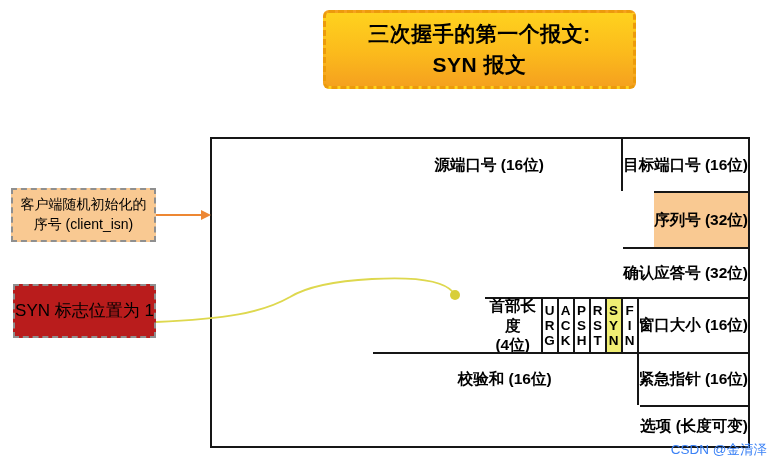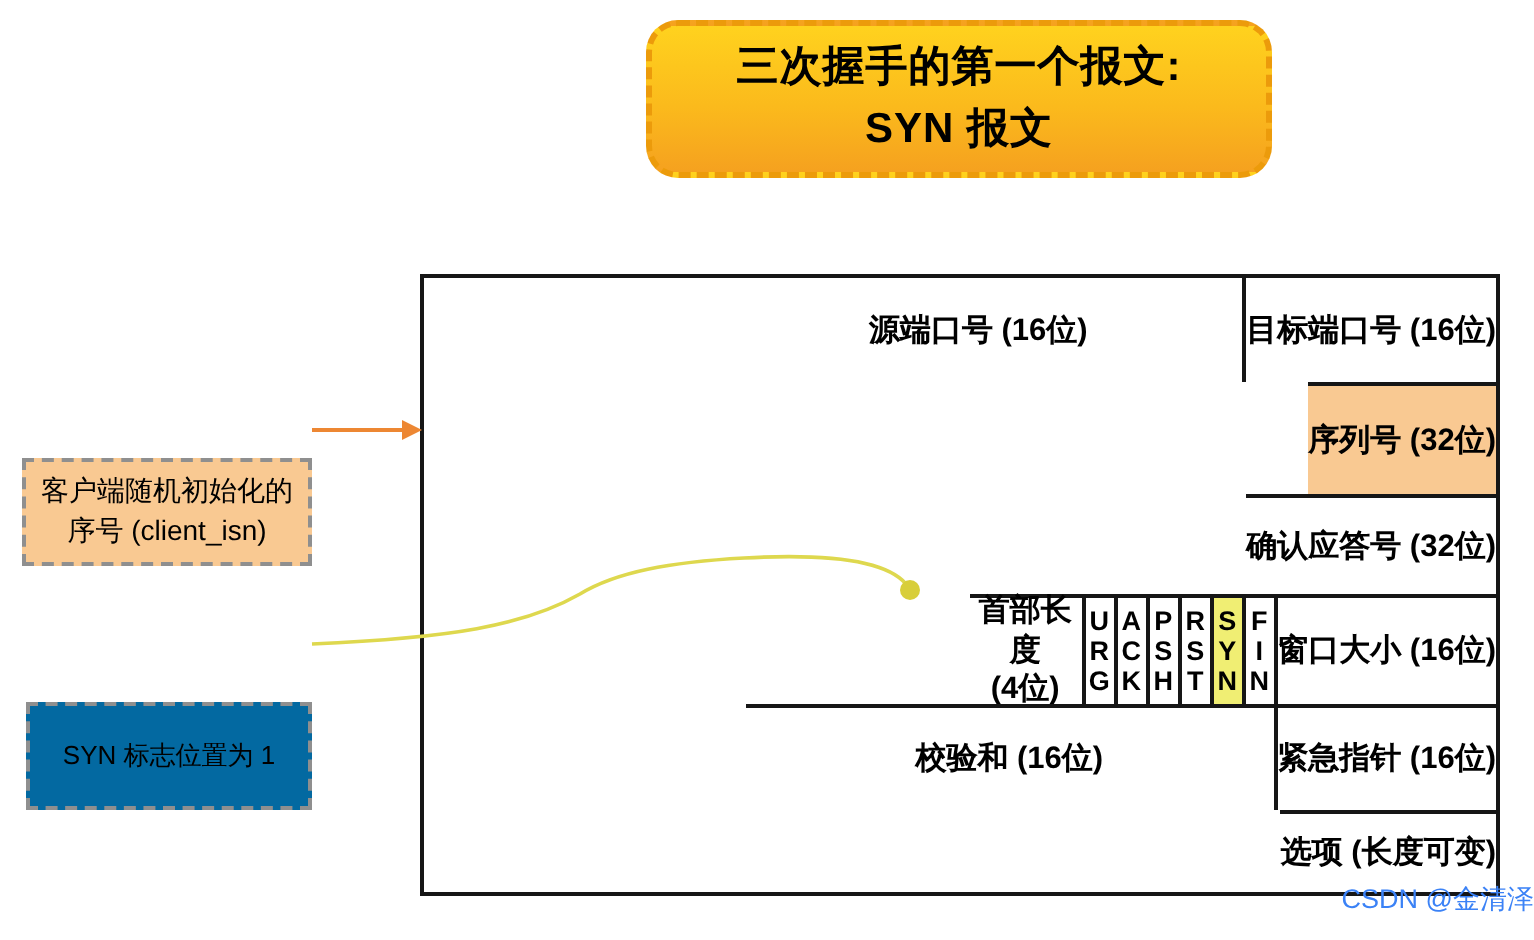"三次握手的第一个报文:" .title-box { border-radius: 16px -> 6px }
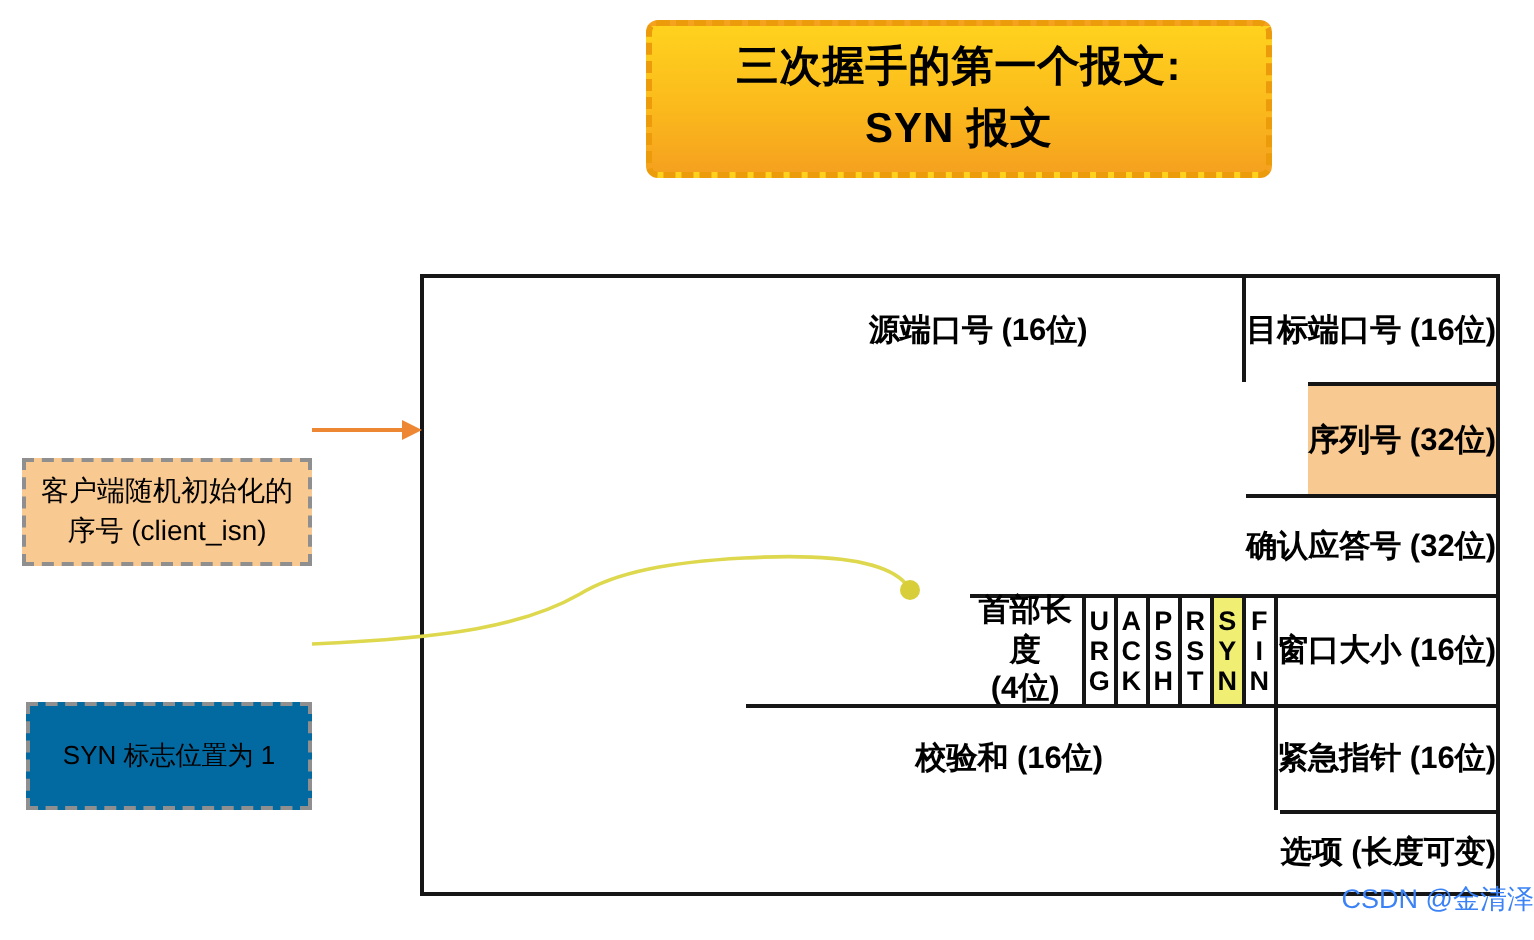"客户端随机初始化的" .callout { margin-top: 41px -> none }
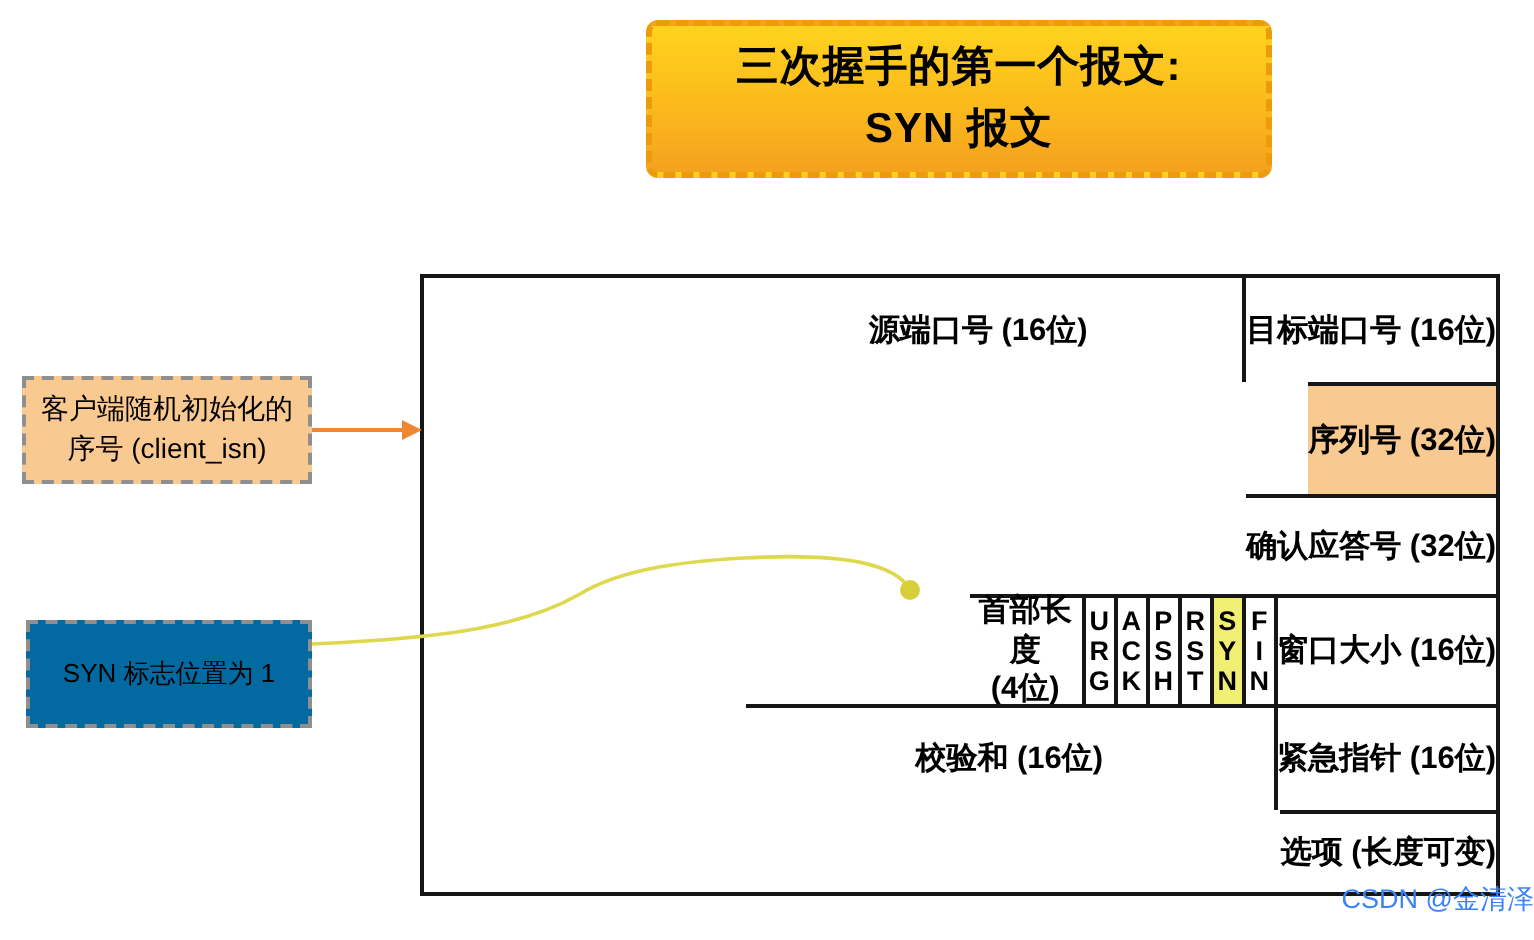"SYN 标志位置为 1" .callout-syn { background: #0369a1 -> #b91c1c; font-size: 13px -> 17px; top: 310px -> 284px }
